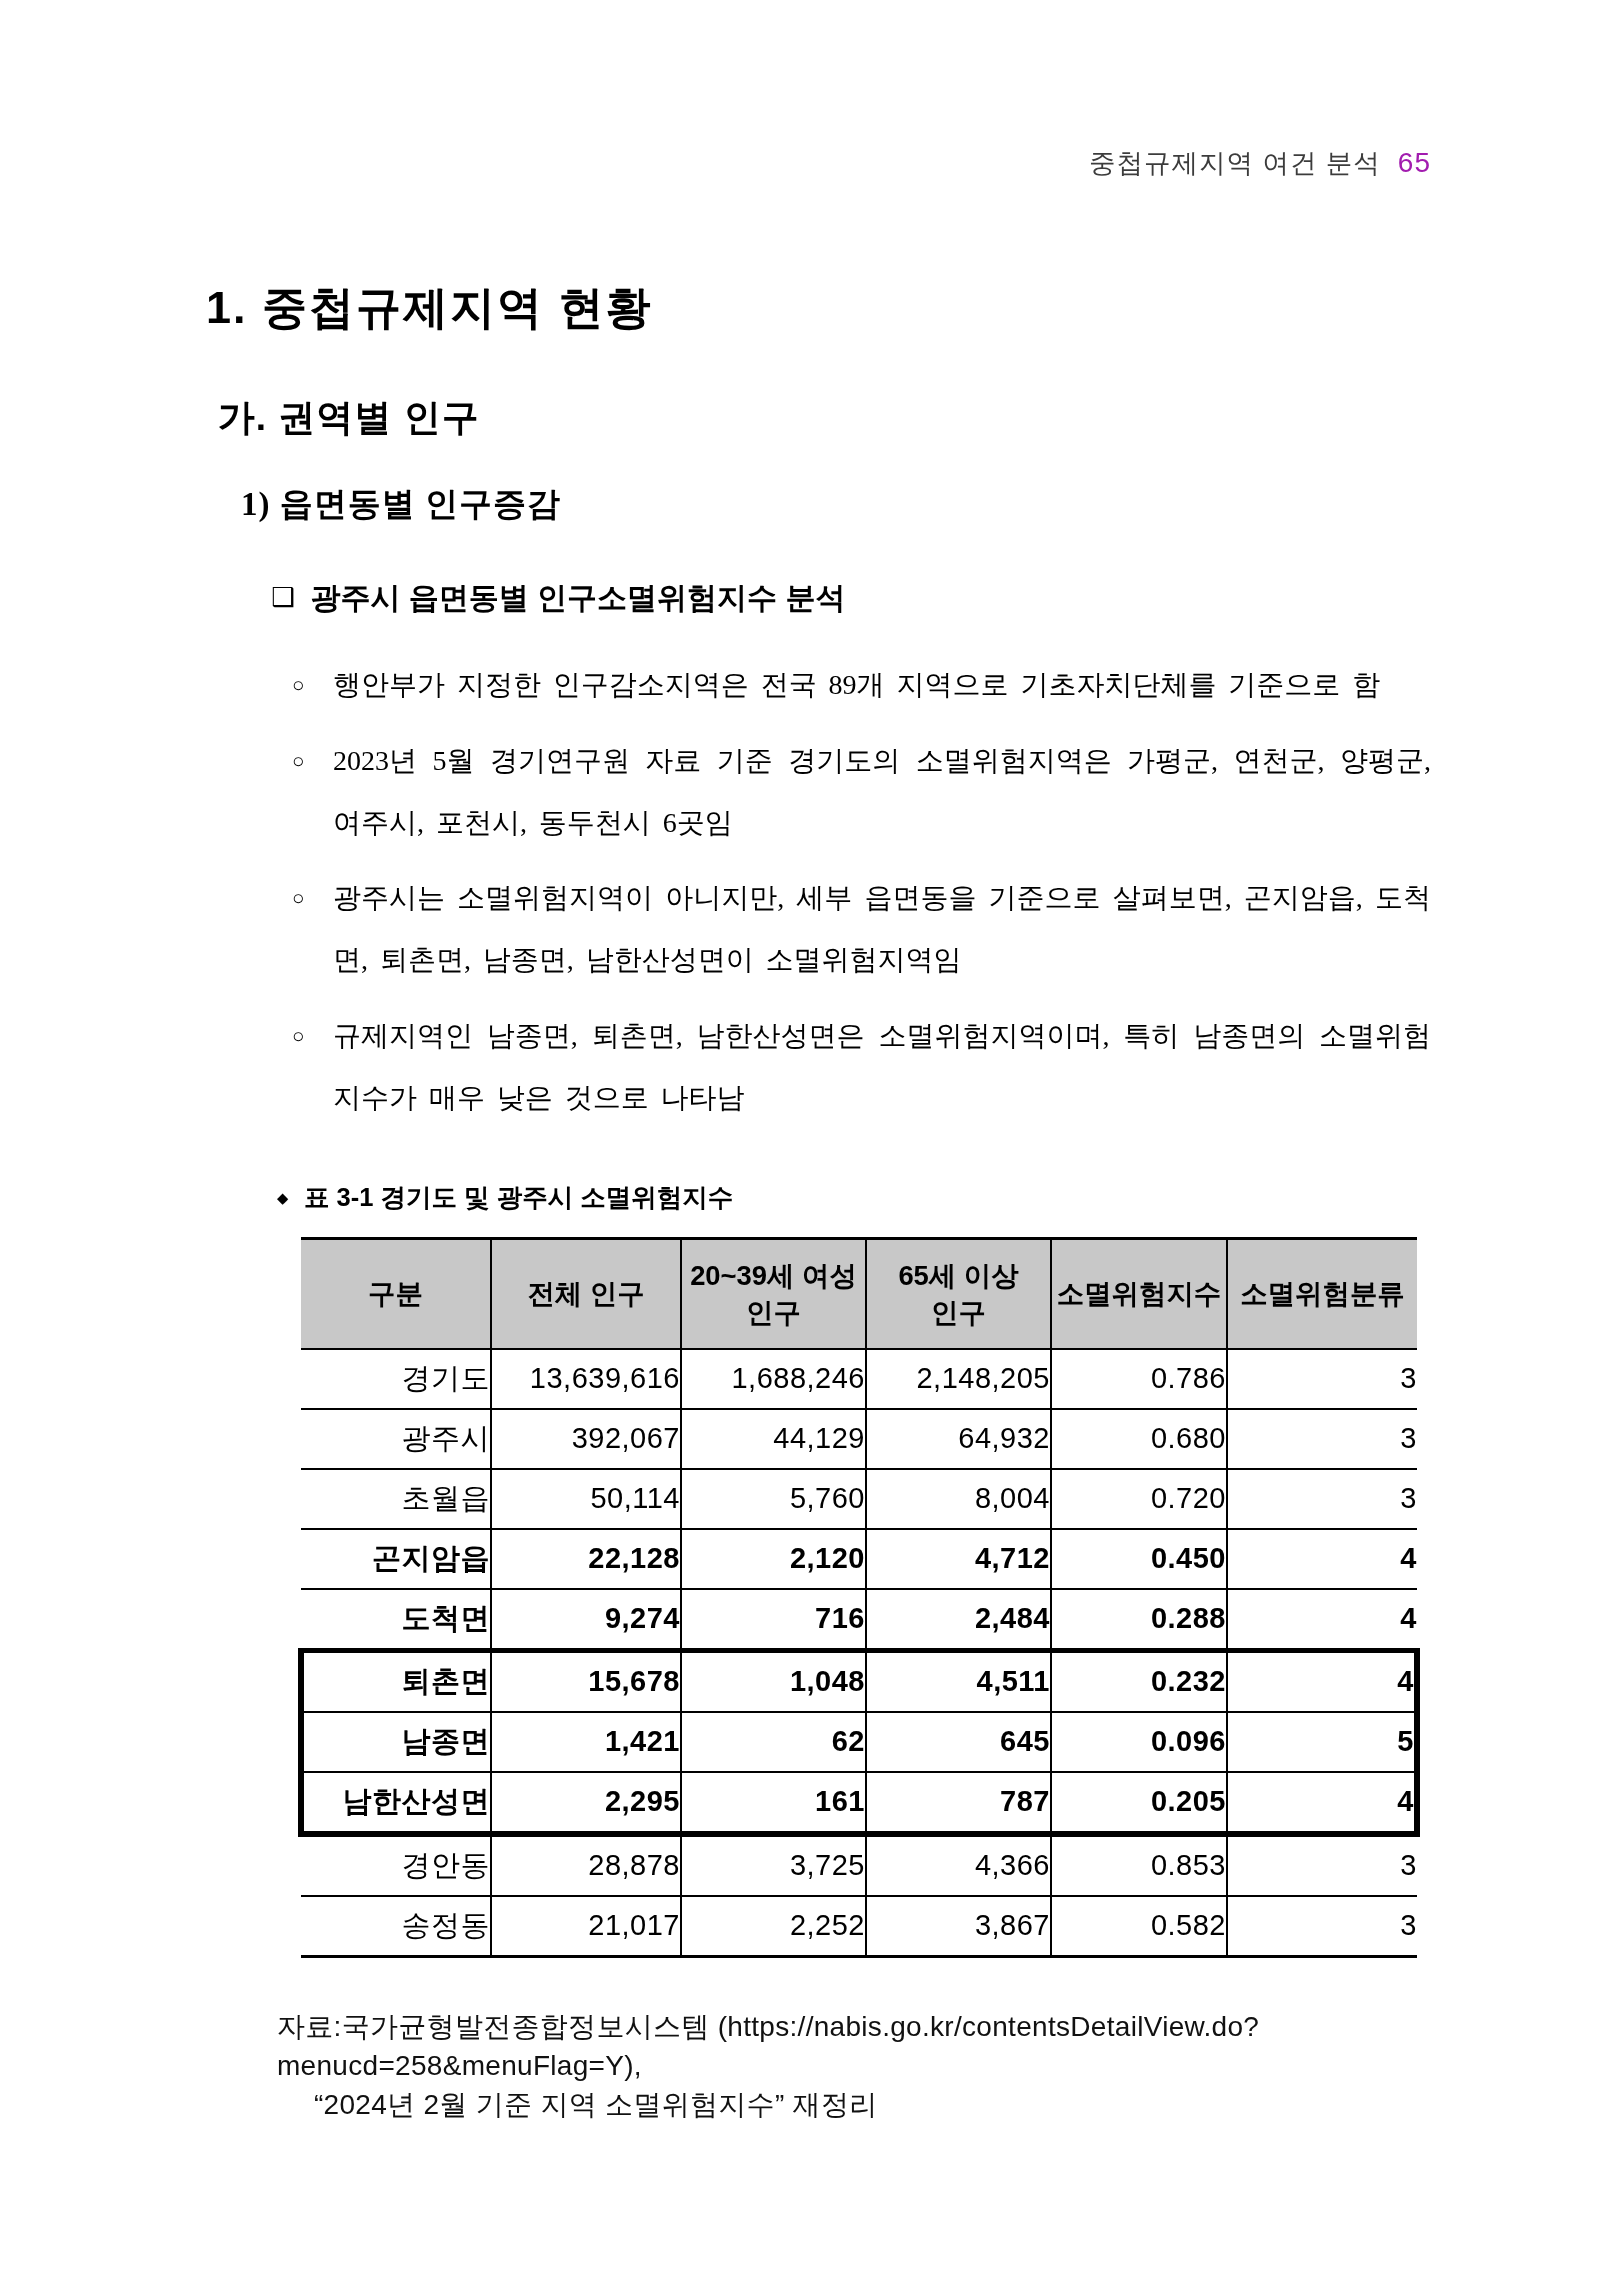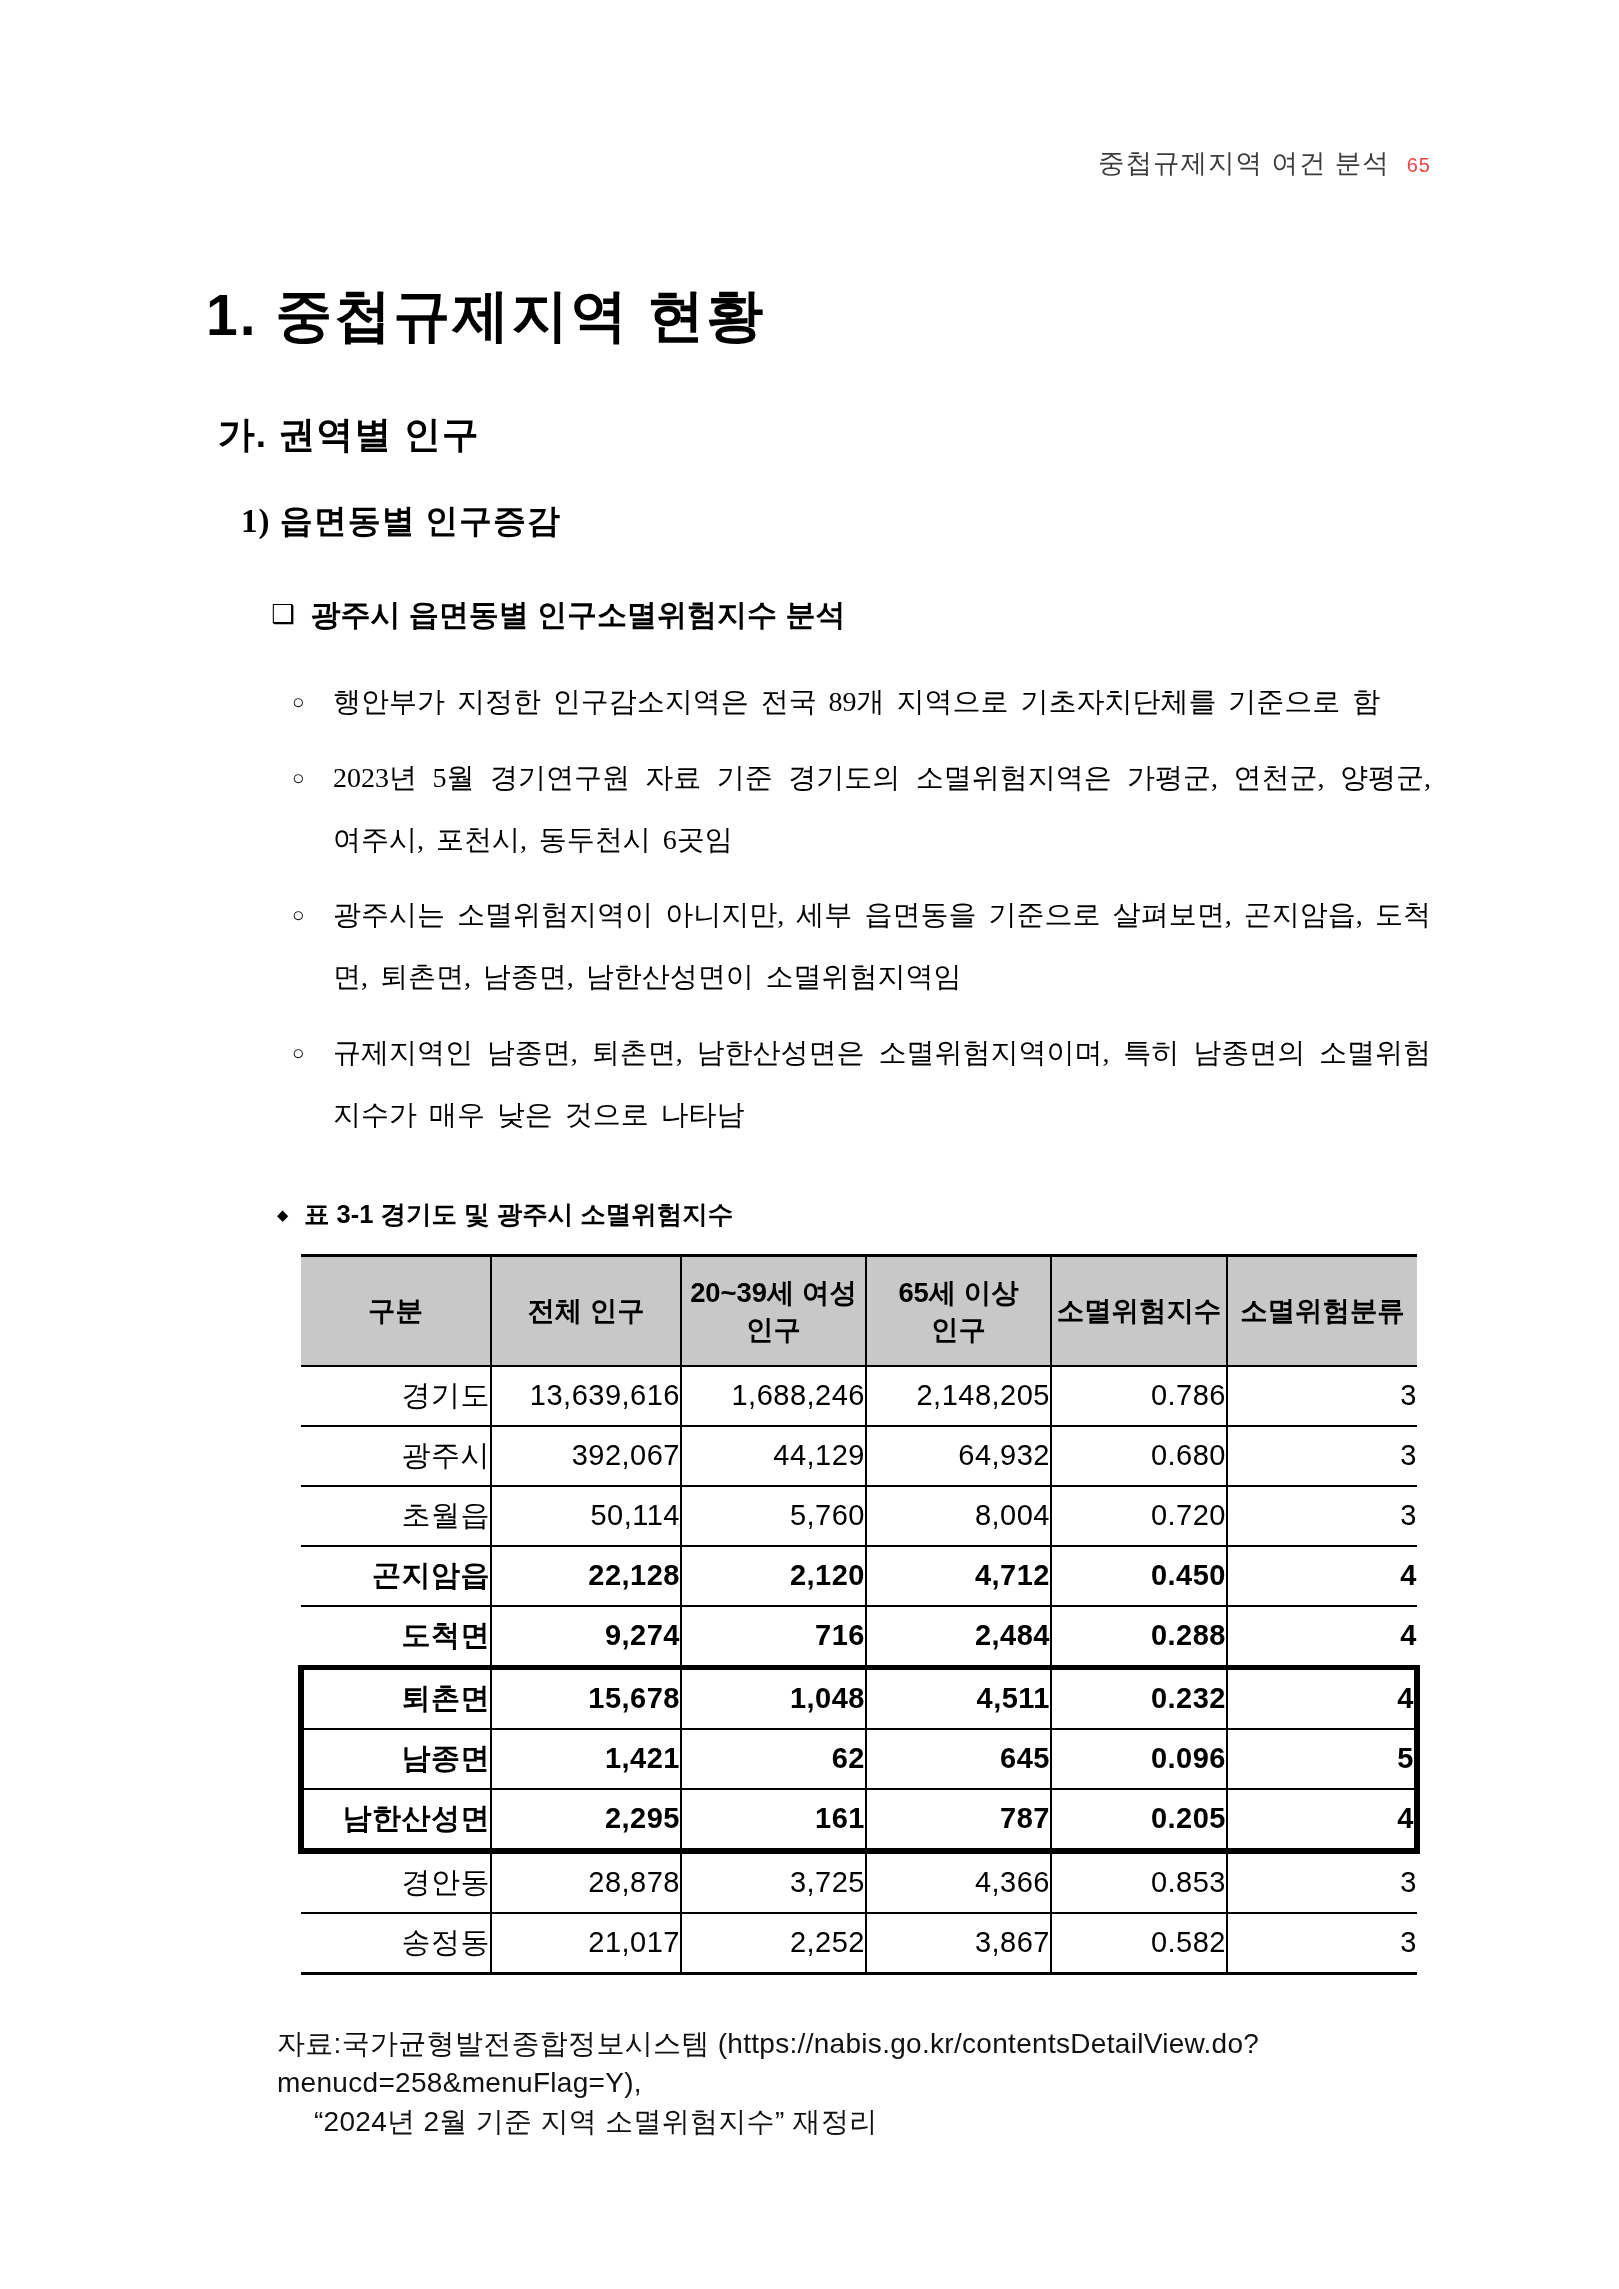"65" .running-header .pagenum { color: #ef4444 -> #a21caf; font-size: 20px -> 28px }
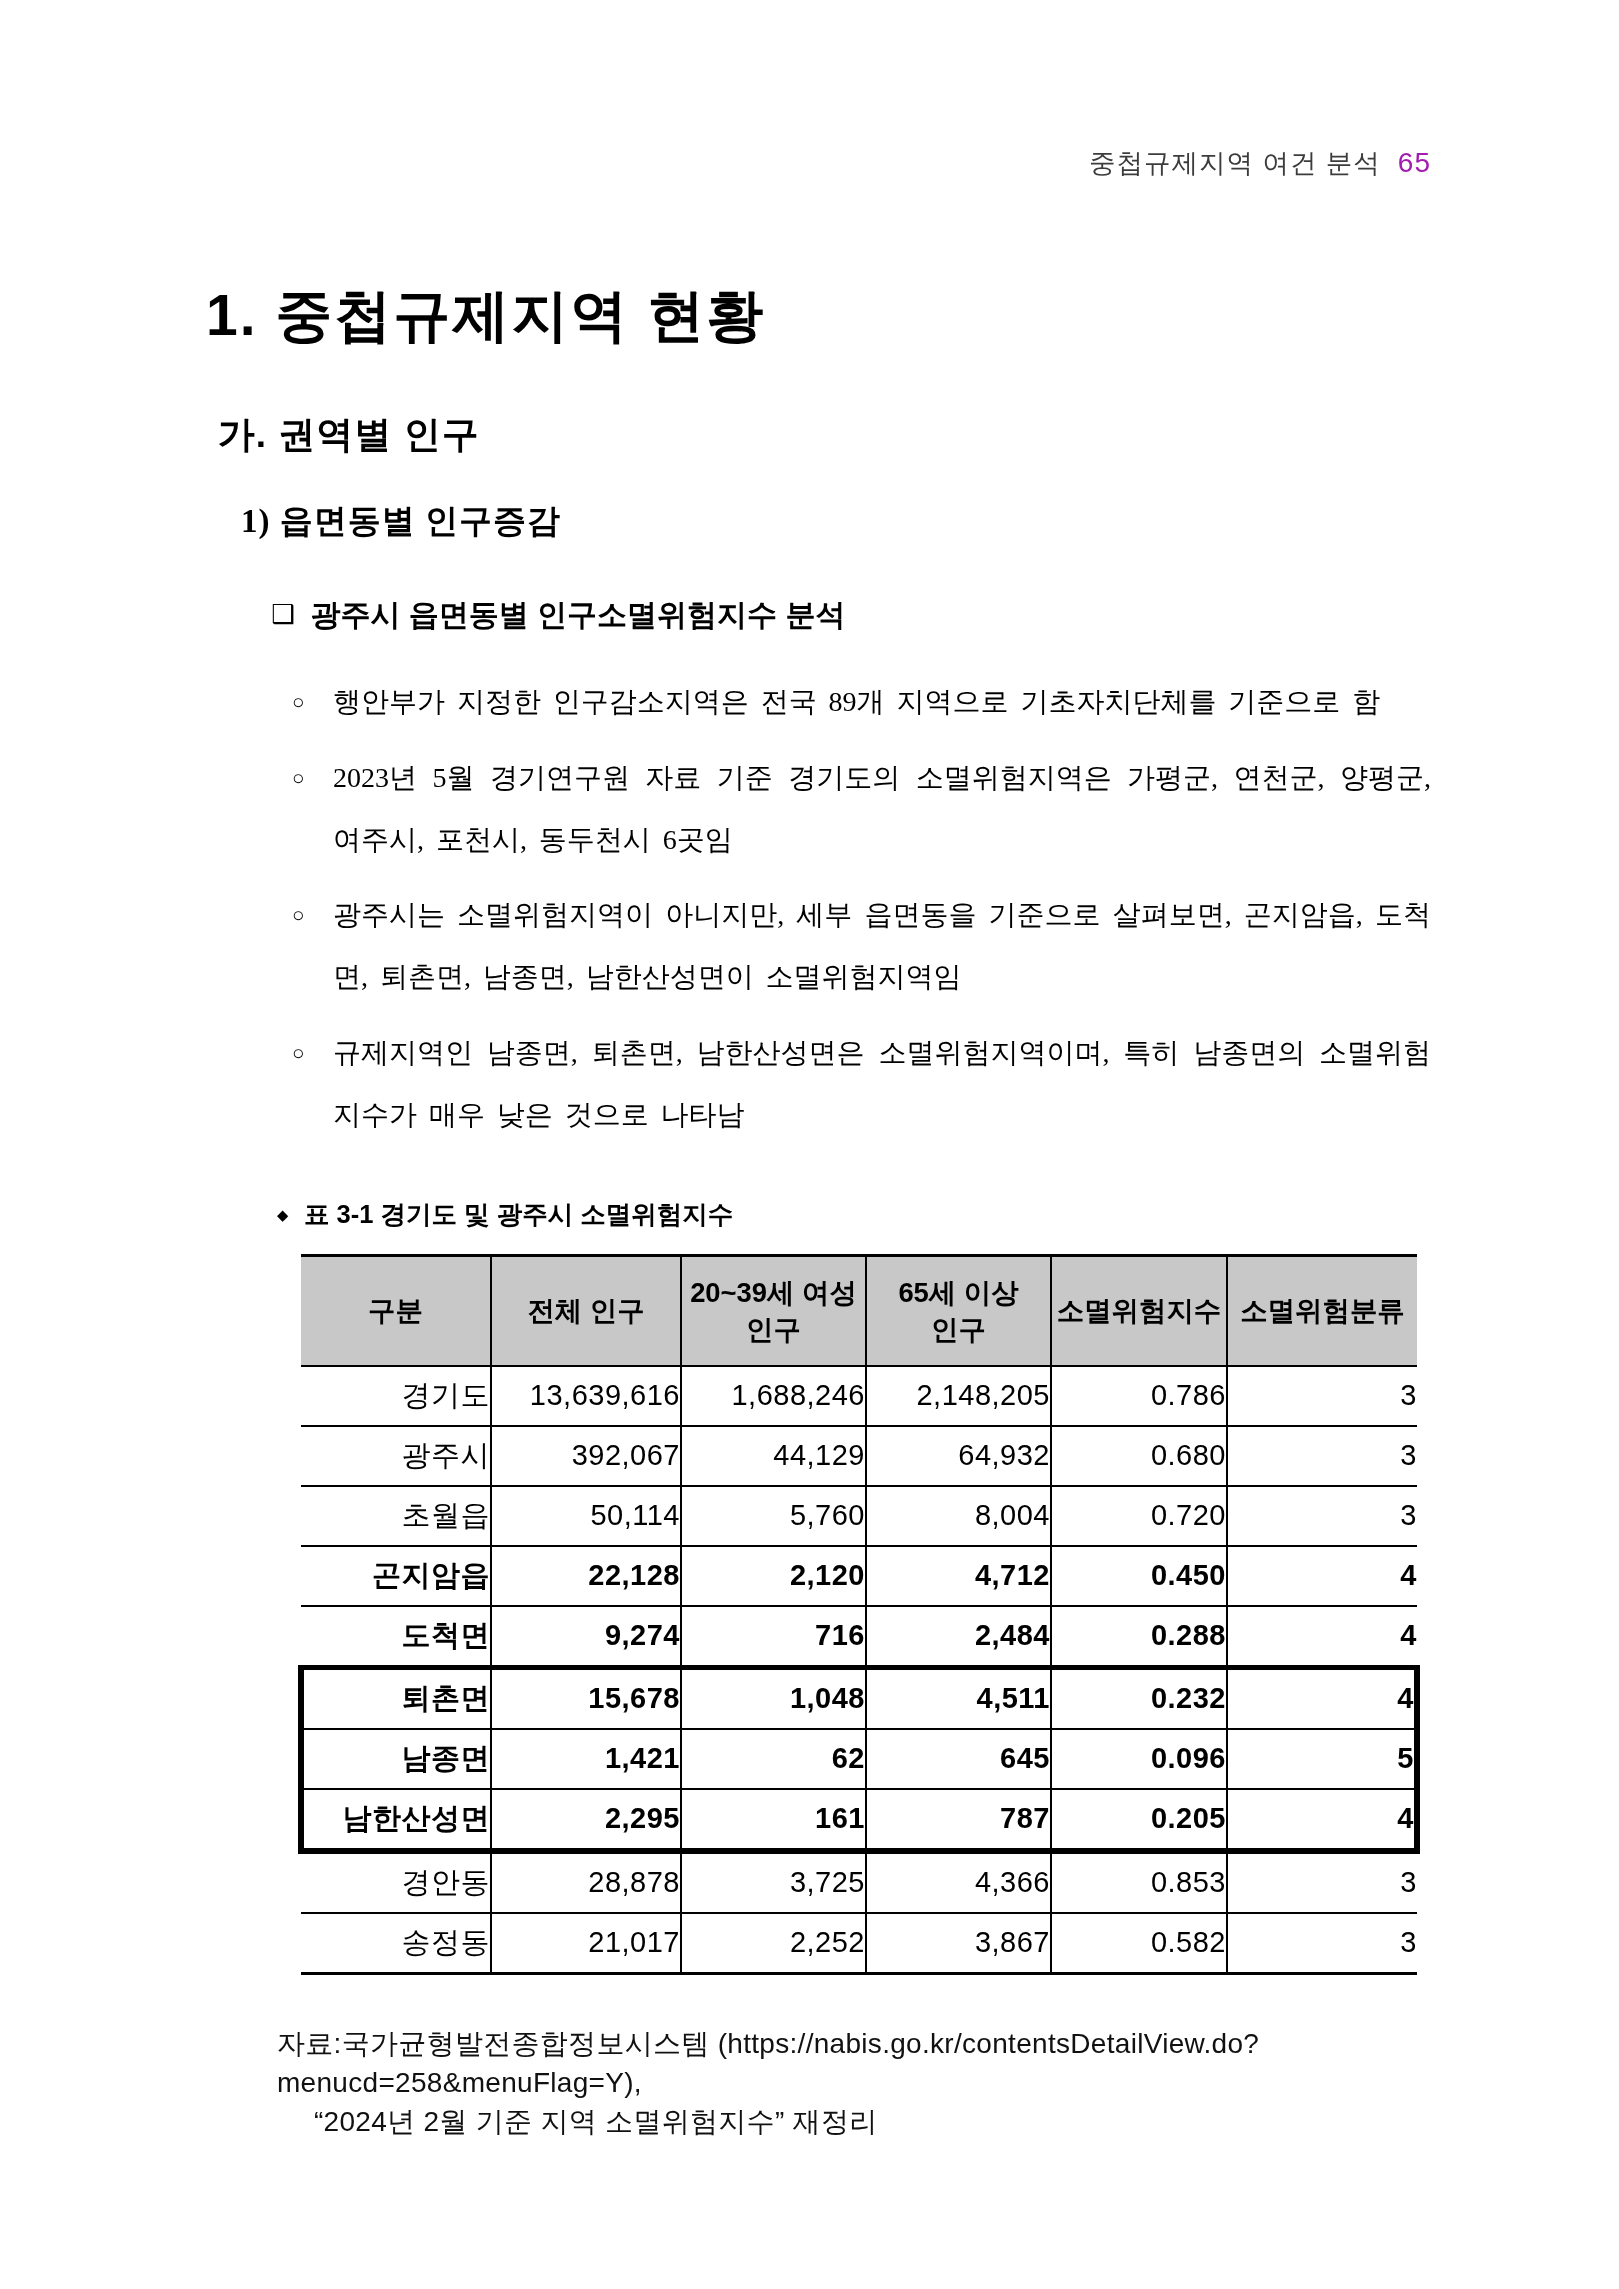"1. 중첩규제지역 현황" .h1 { font-size: 57px -> 45px }
